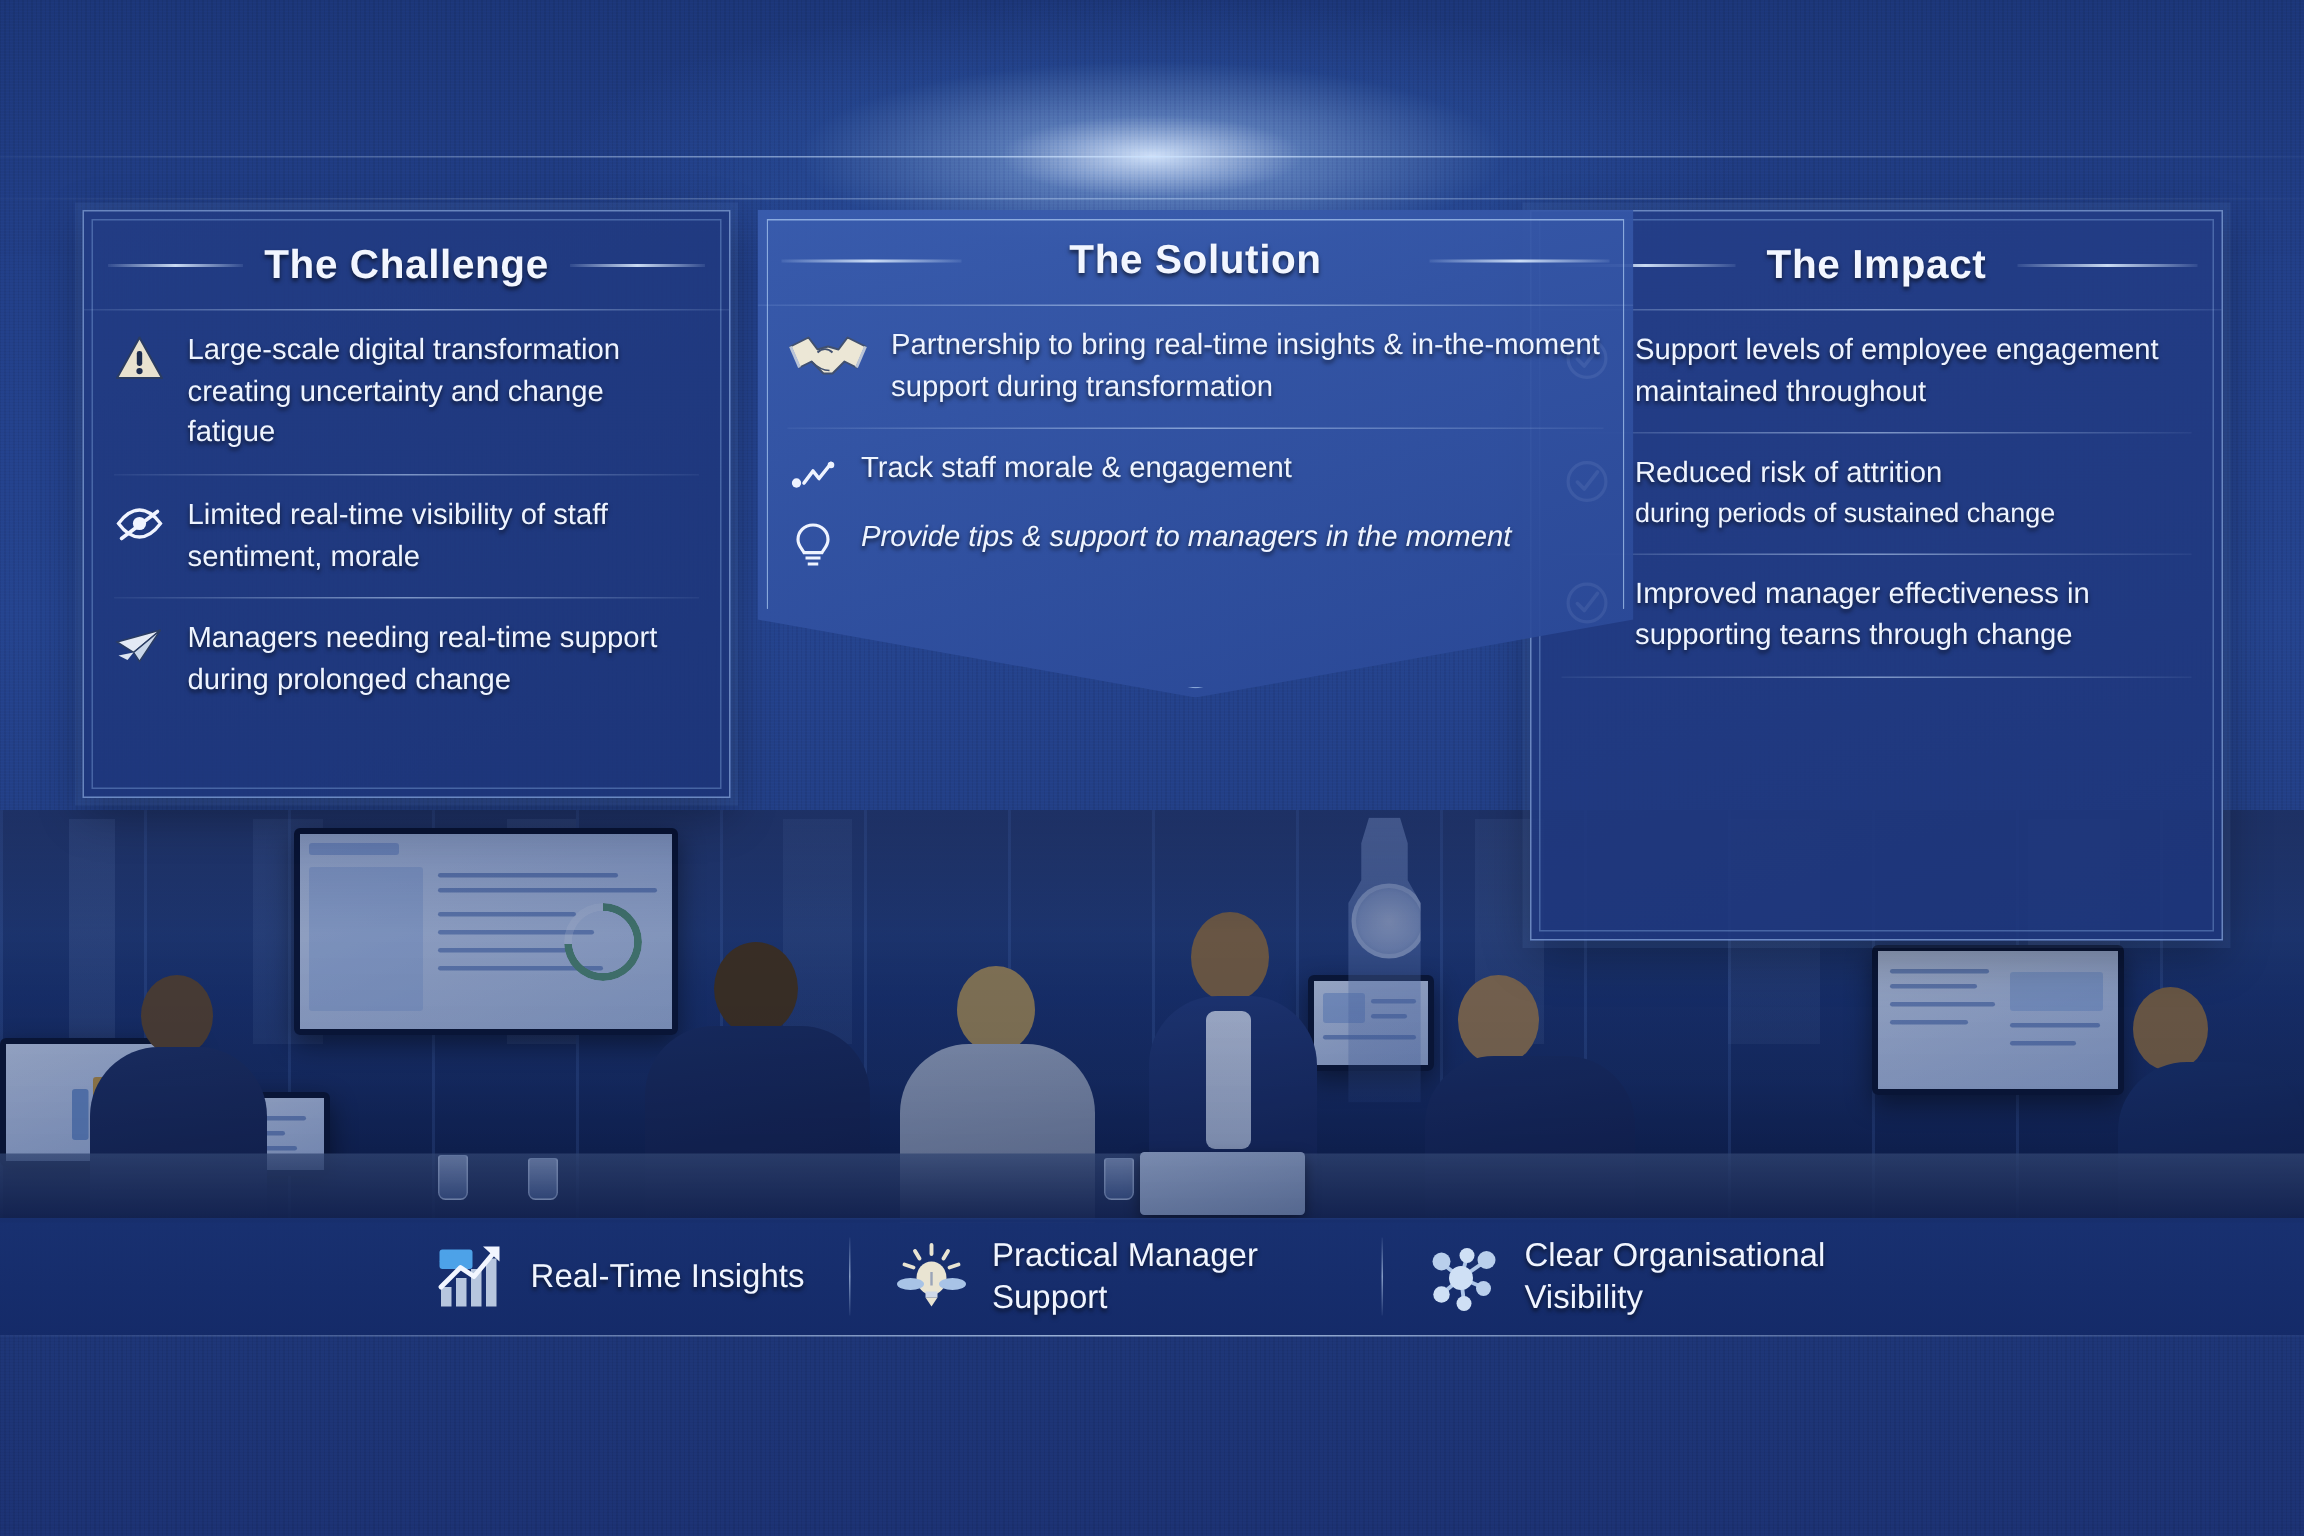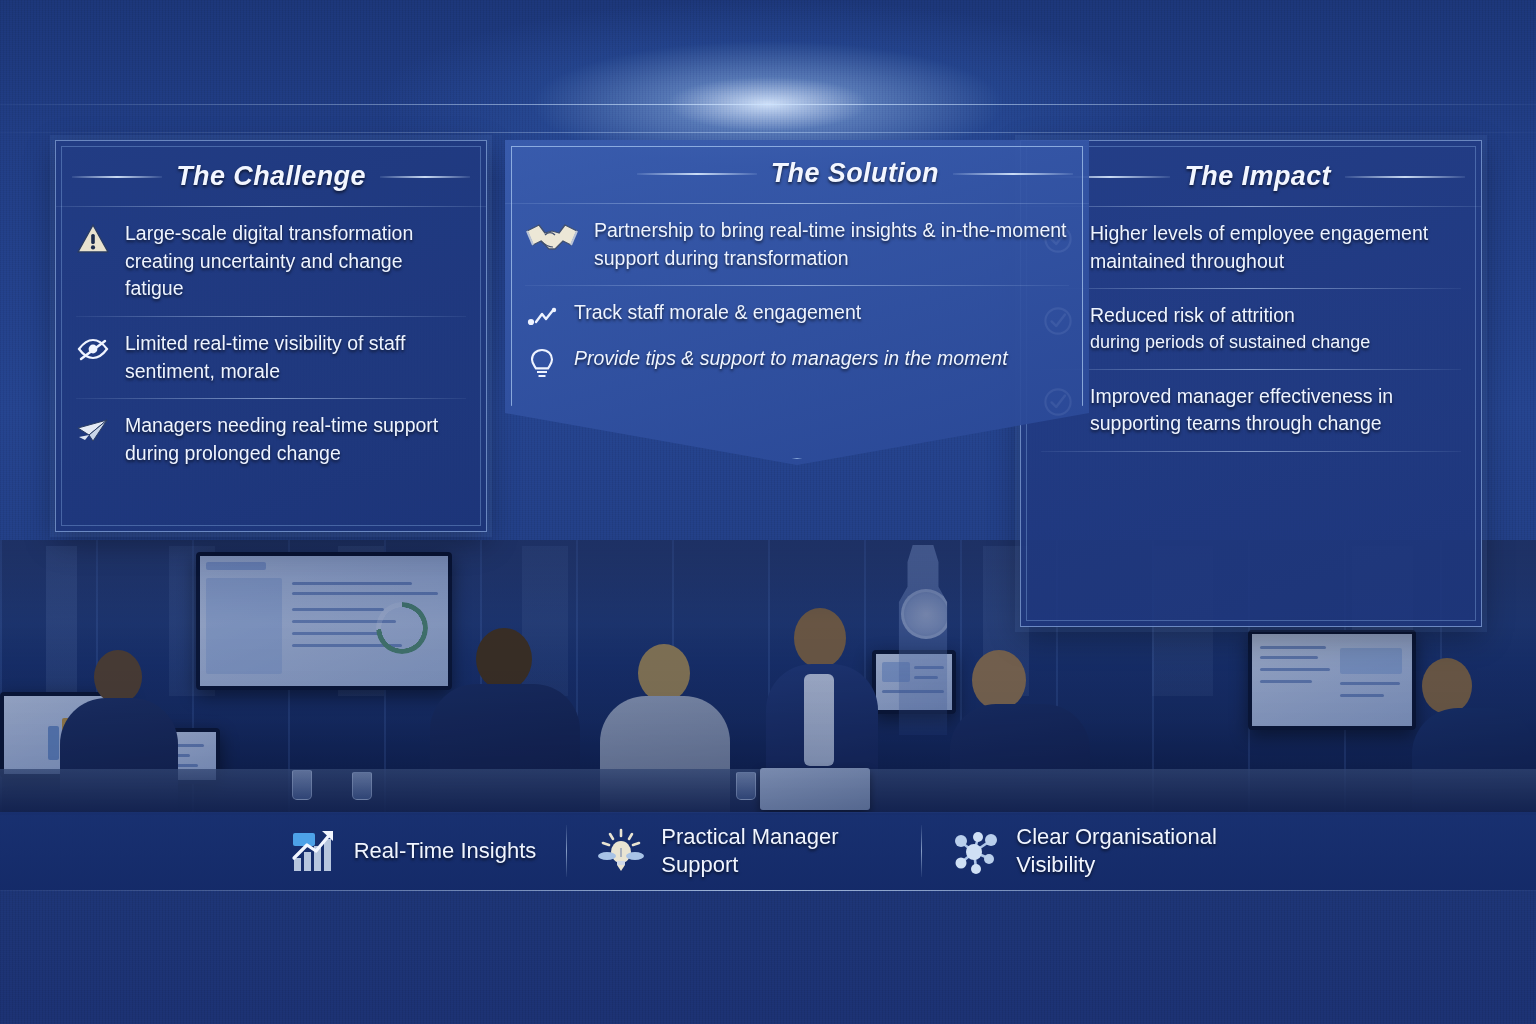"The Challenge" .t-row { font-style: italic -> none; justify-content: flex-end -> space-between }
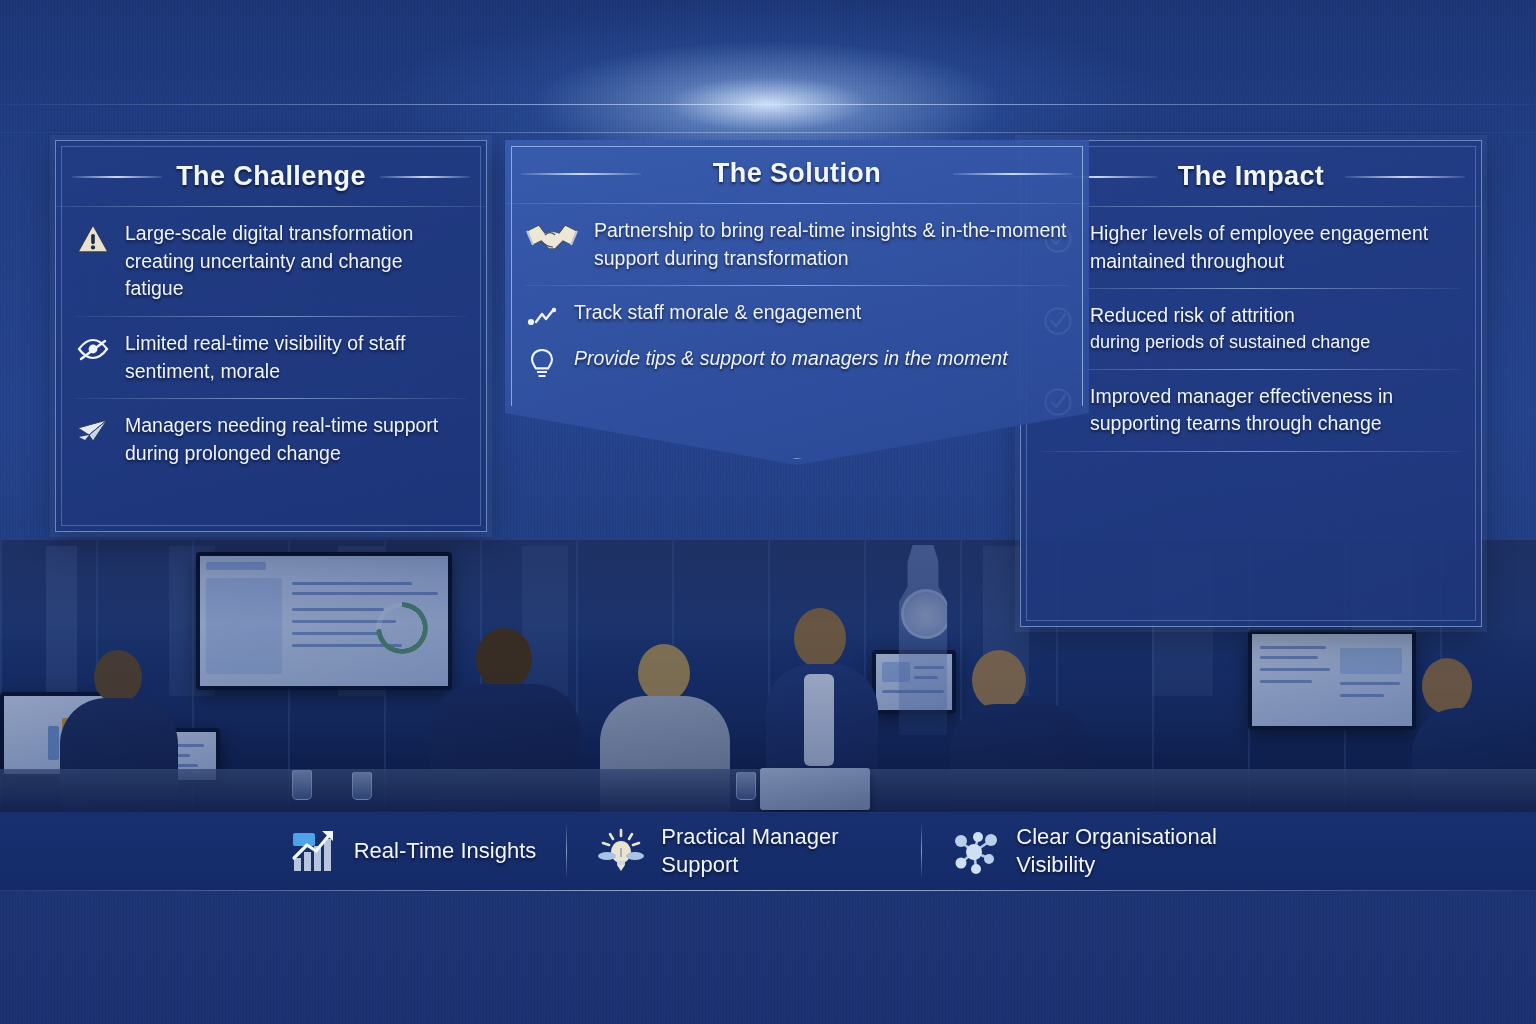"Higher levels of employee engagement" span.tx { text: Higher -> Support }
